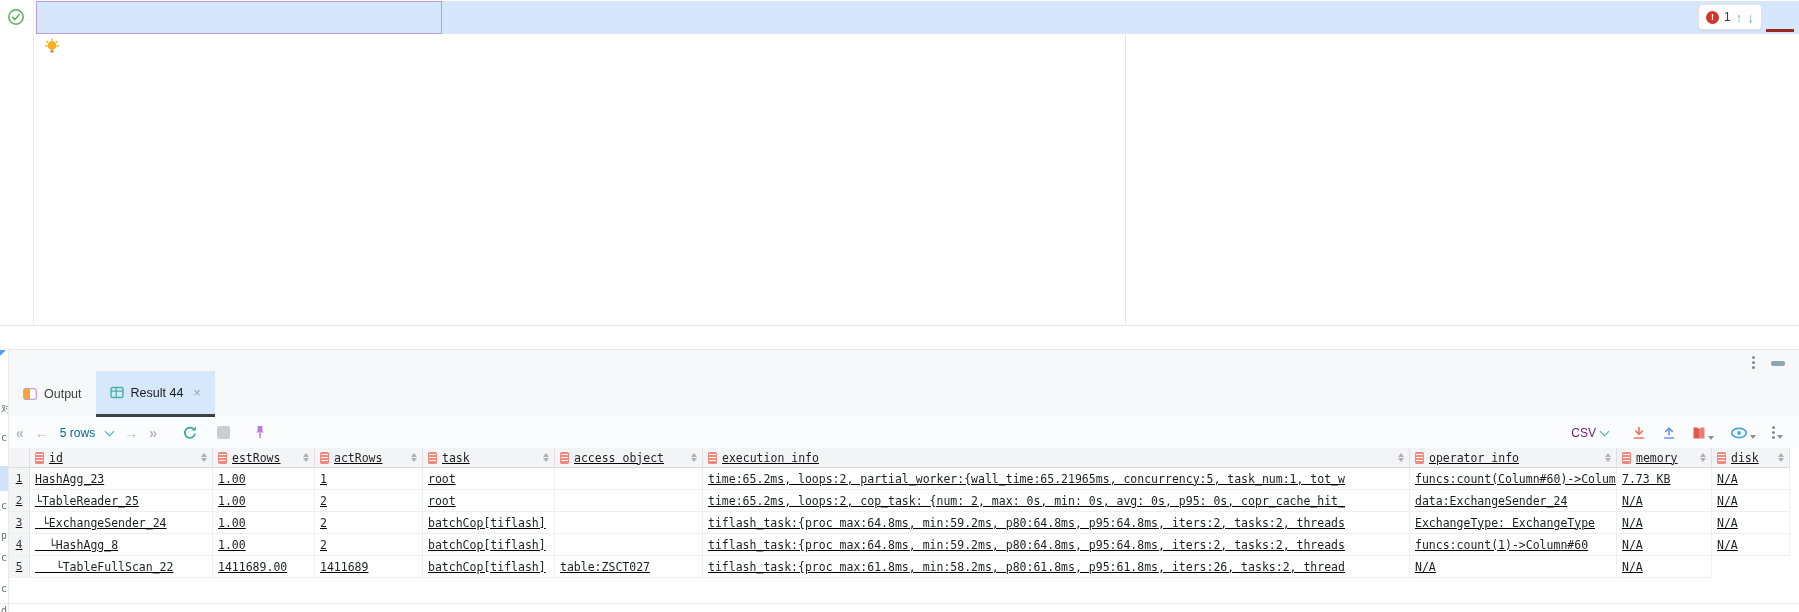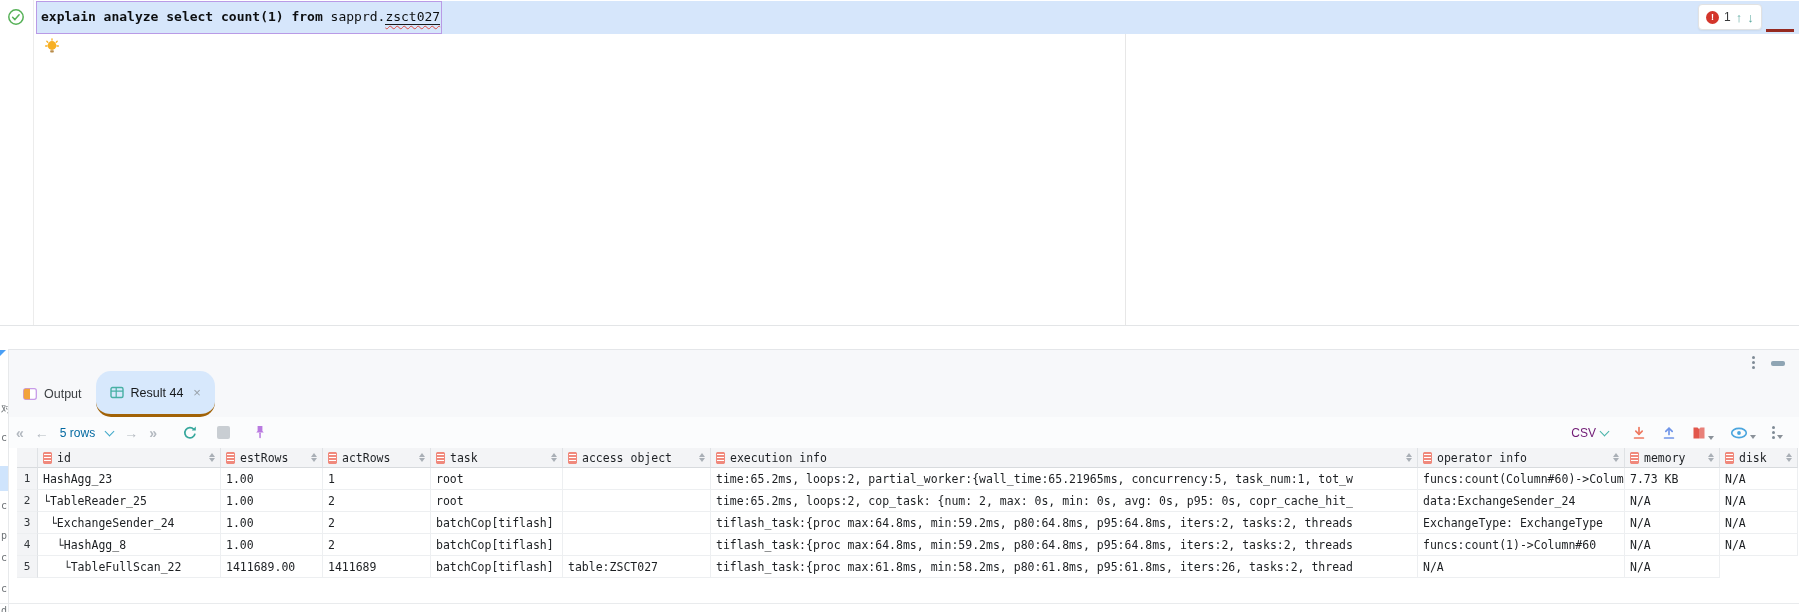"explain analyze select count(1) from" div.sqlline { html: <div><span>explain analyze select count(1) from</span><span> sapprd.</span><span>zsct027</span></div> -> none }
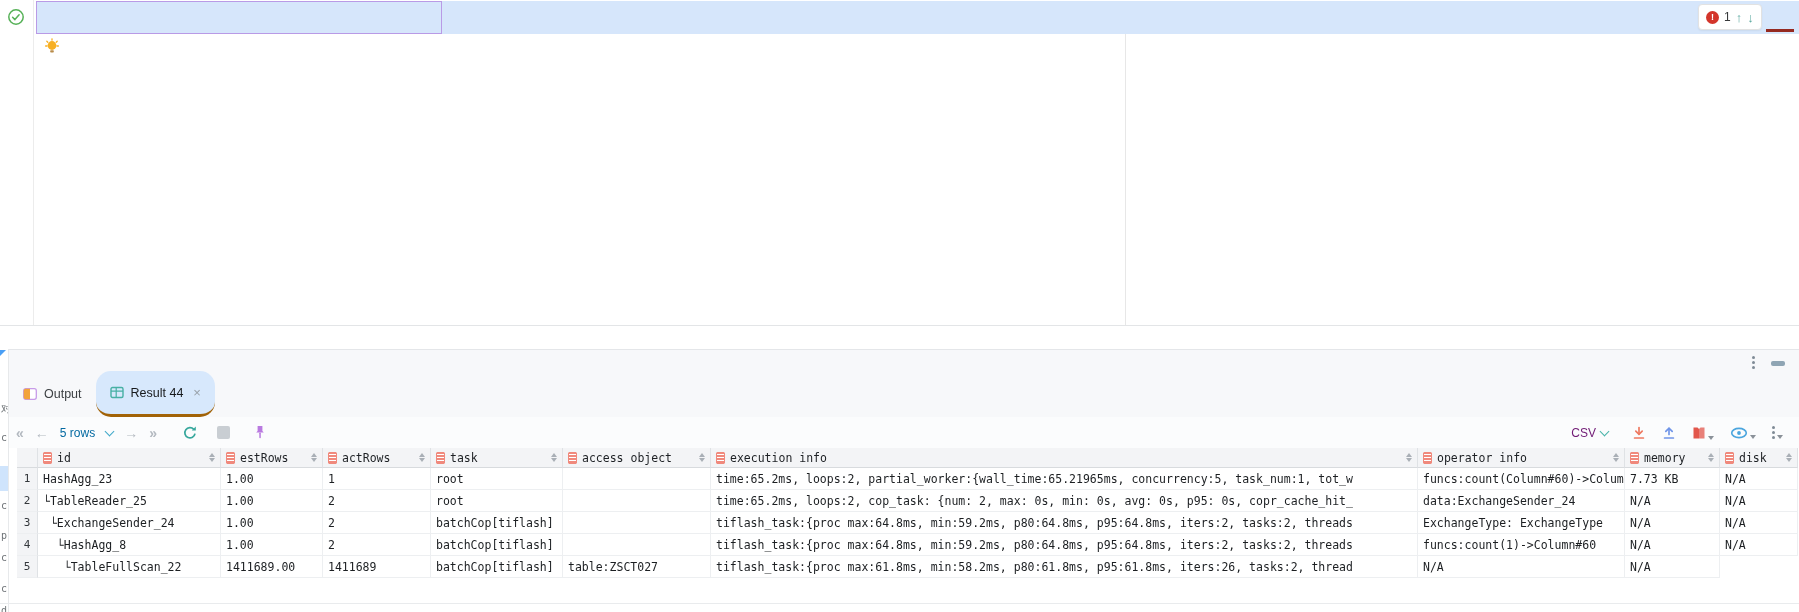"Result 44" .tab.selected { border-bottom: 3px solid #a16207 -> 3px solid #404040; border-radius: 15px -> none }
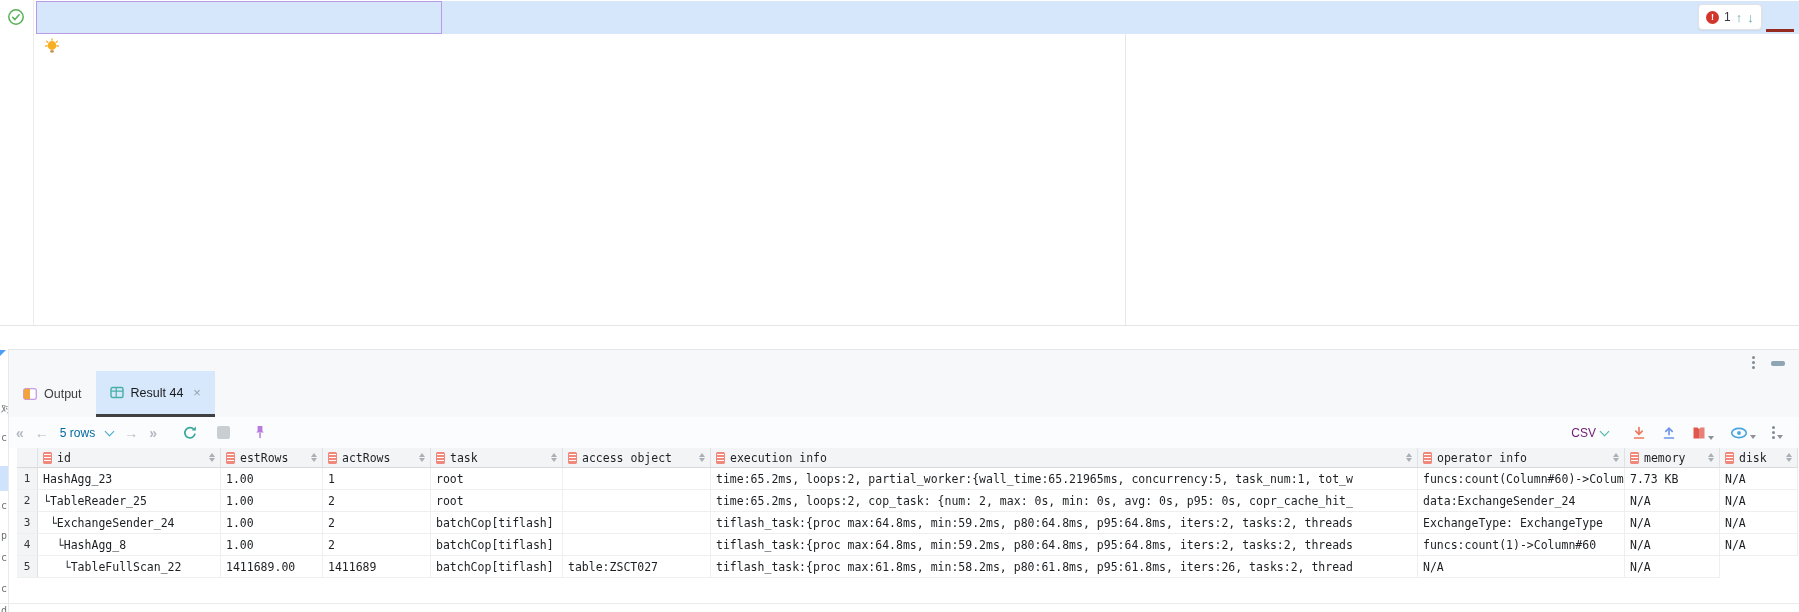"id" .gridwrap { left: 17px -> 9px; text-decoration: none -> underline }
